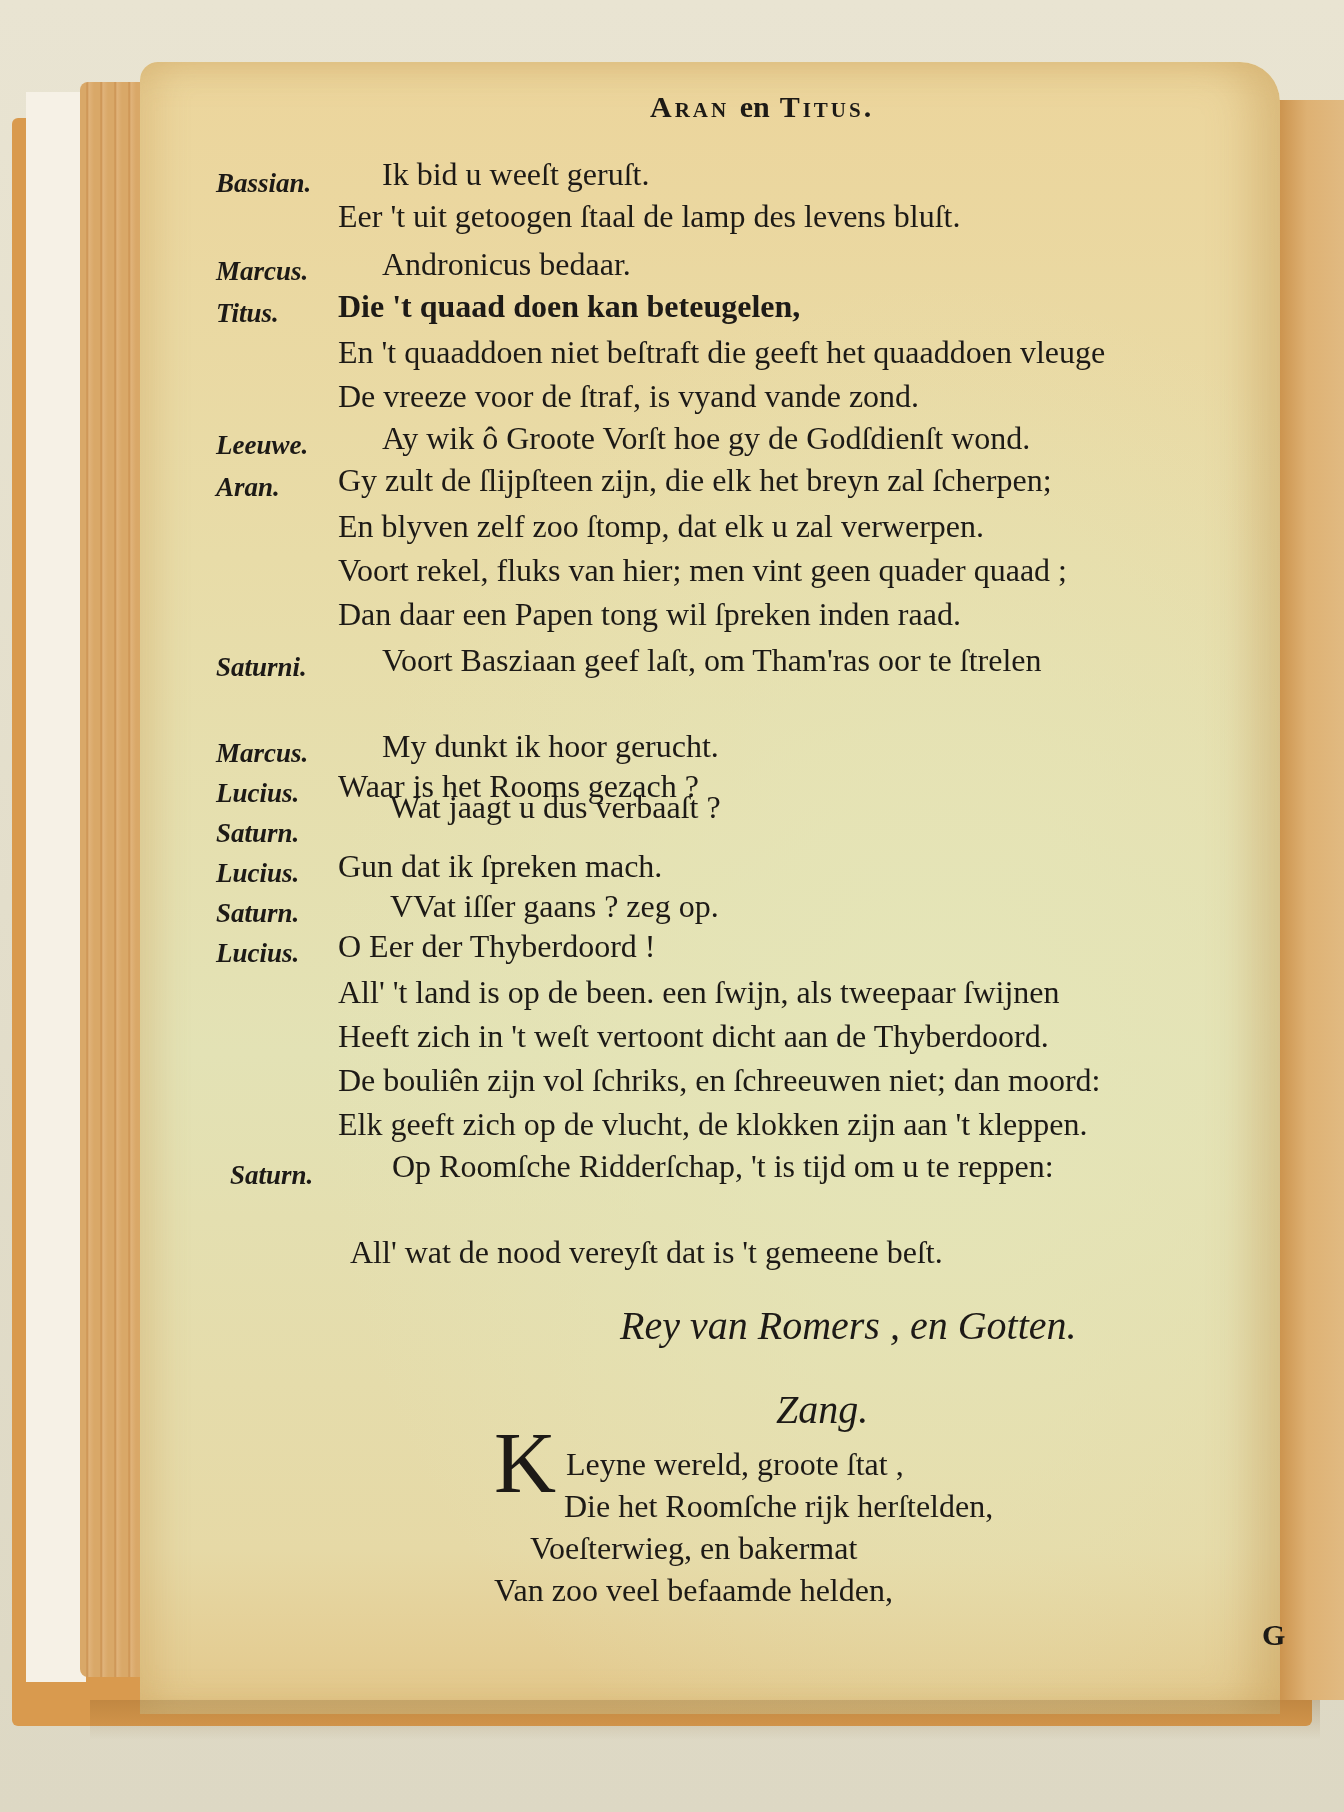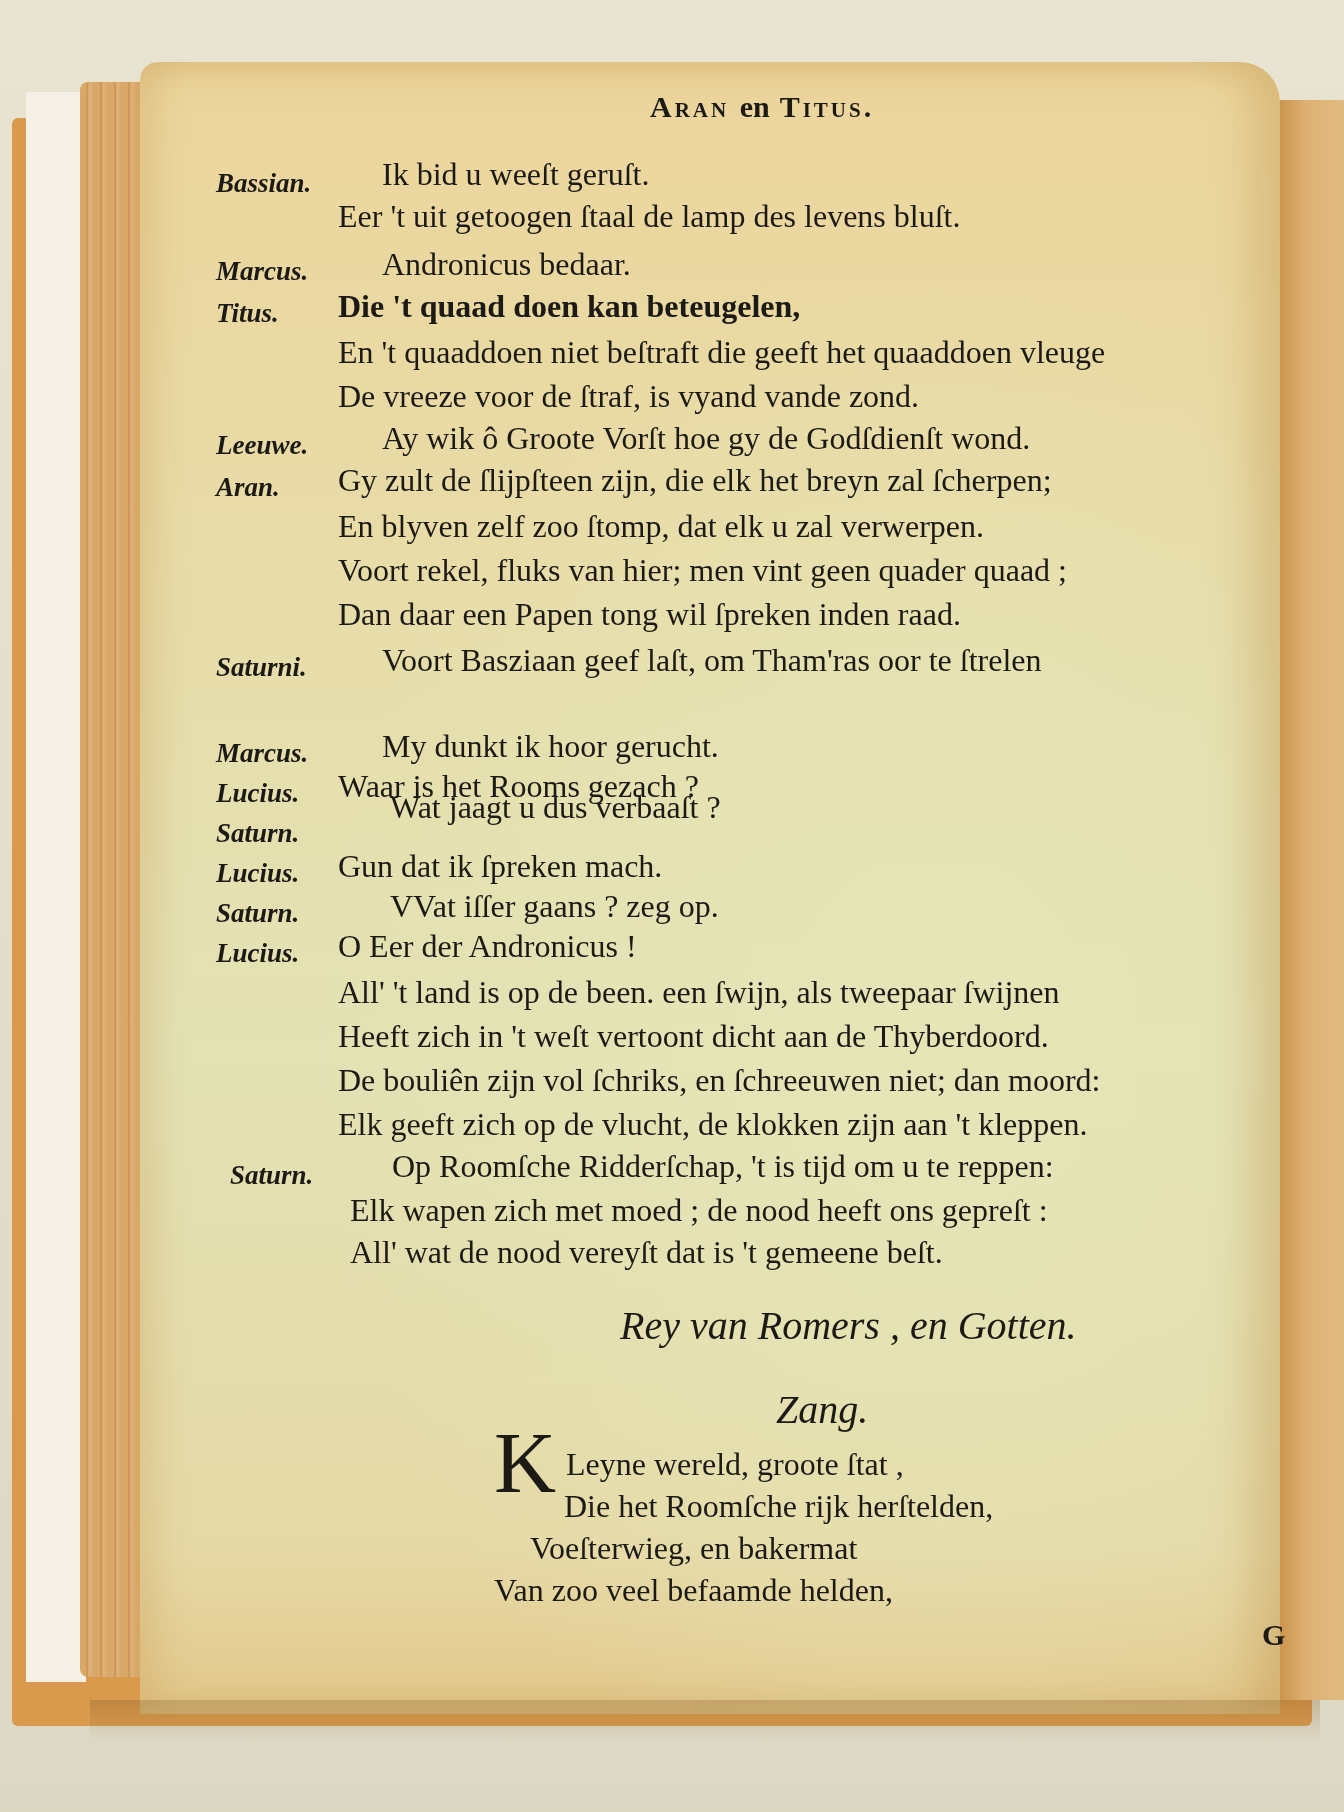"O Eer der Andronicus !" div.line { text: Andronicus -> Thyberdoord }
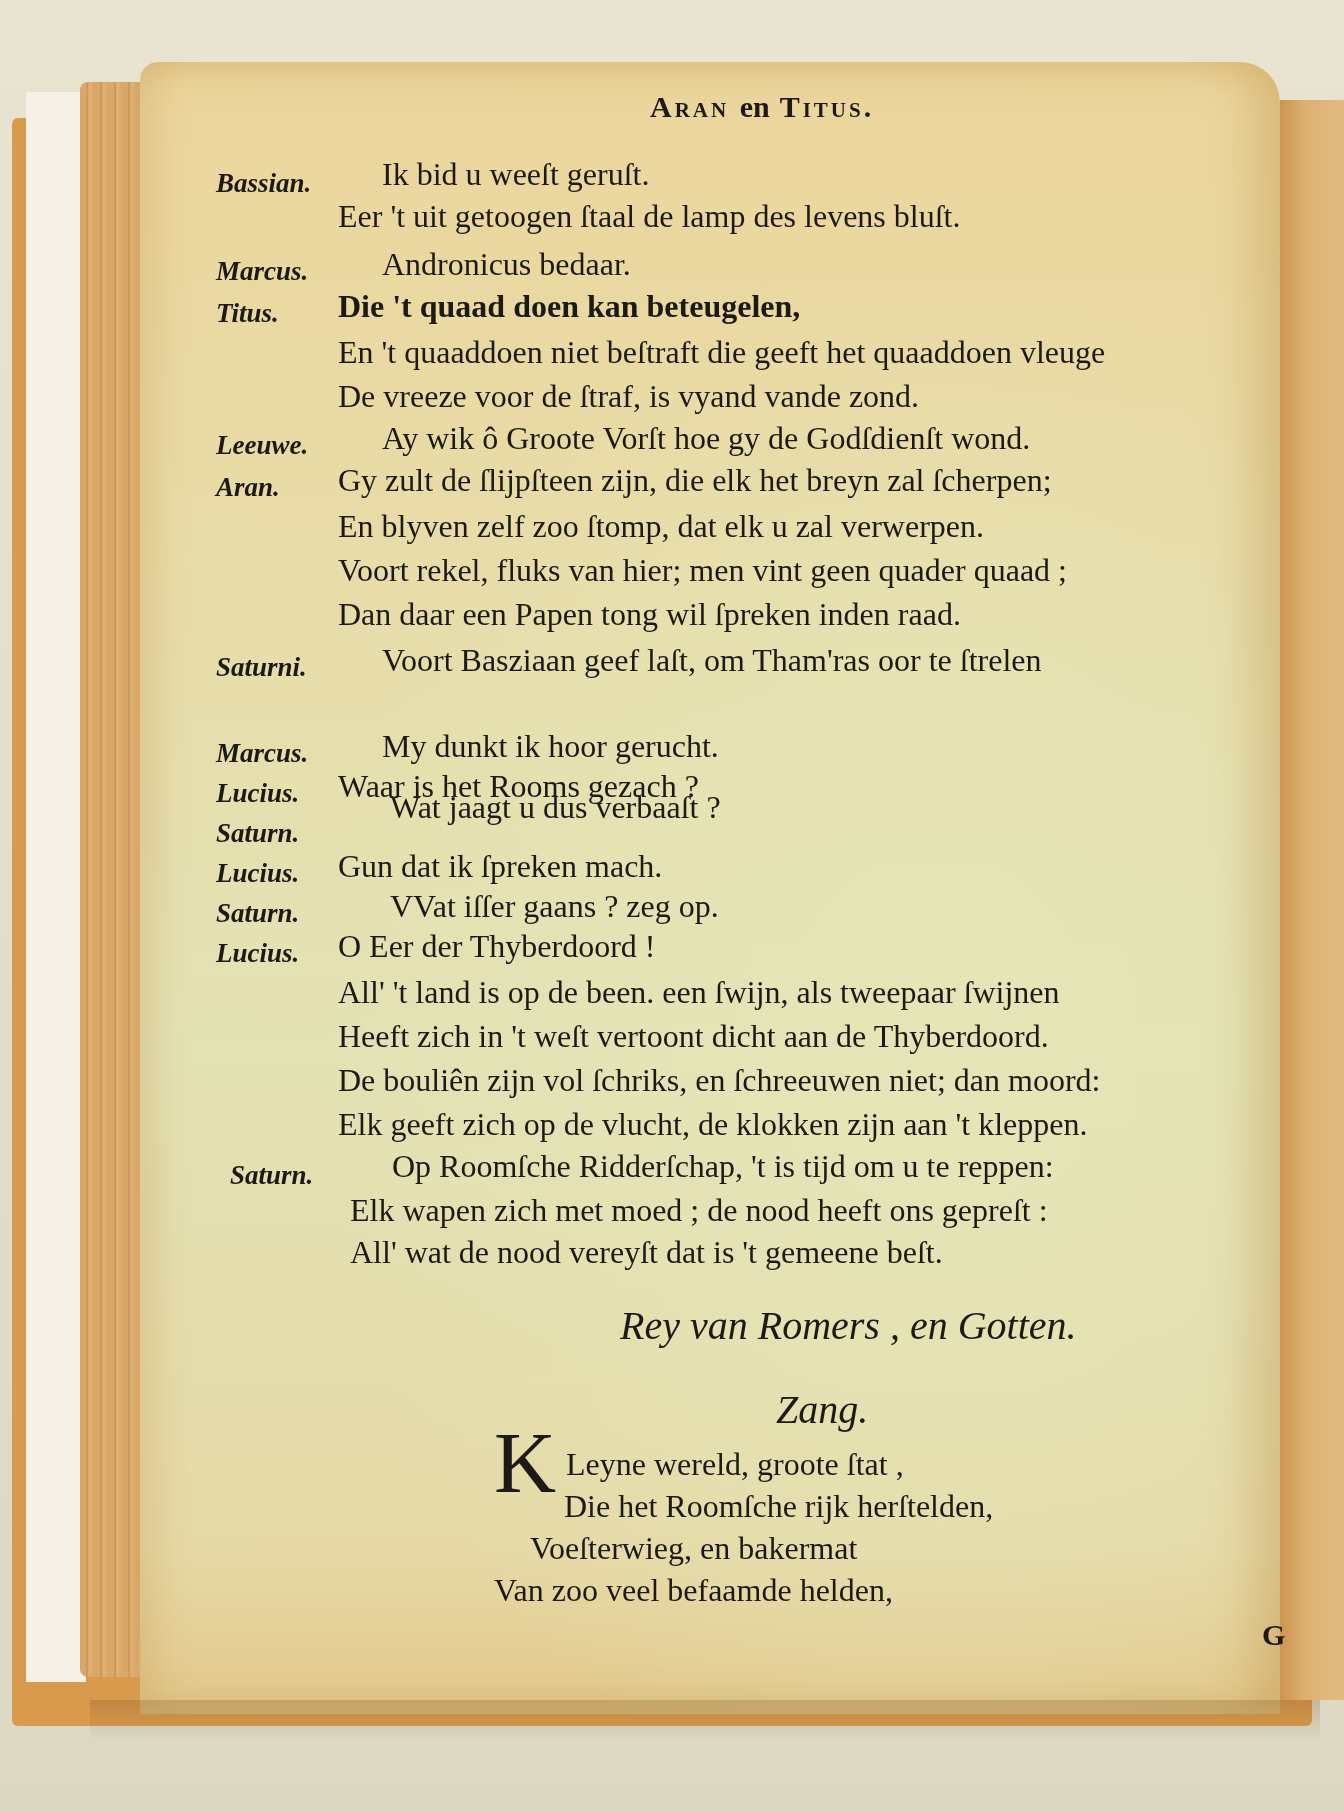"Elk wapen zich met moed" div.line { html: <div>Elk wapen zich met moed ; de nood heeft ons gepreſt :</div> -> none }
